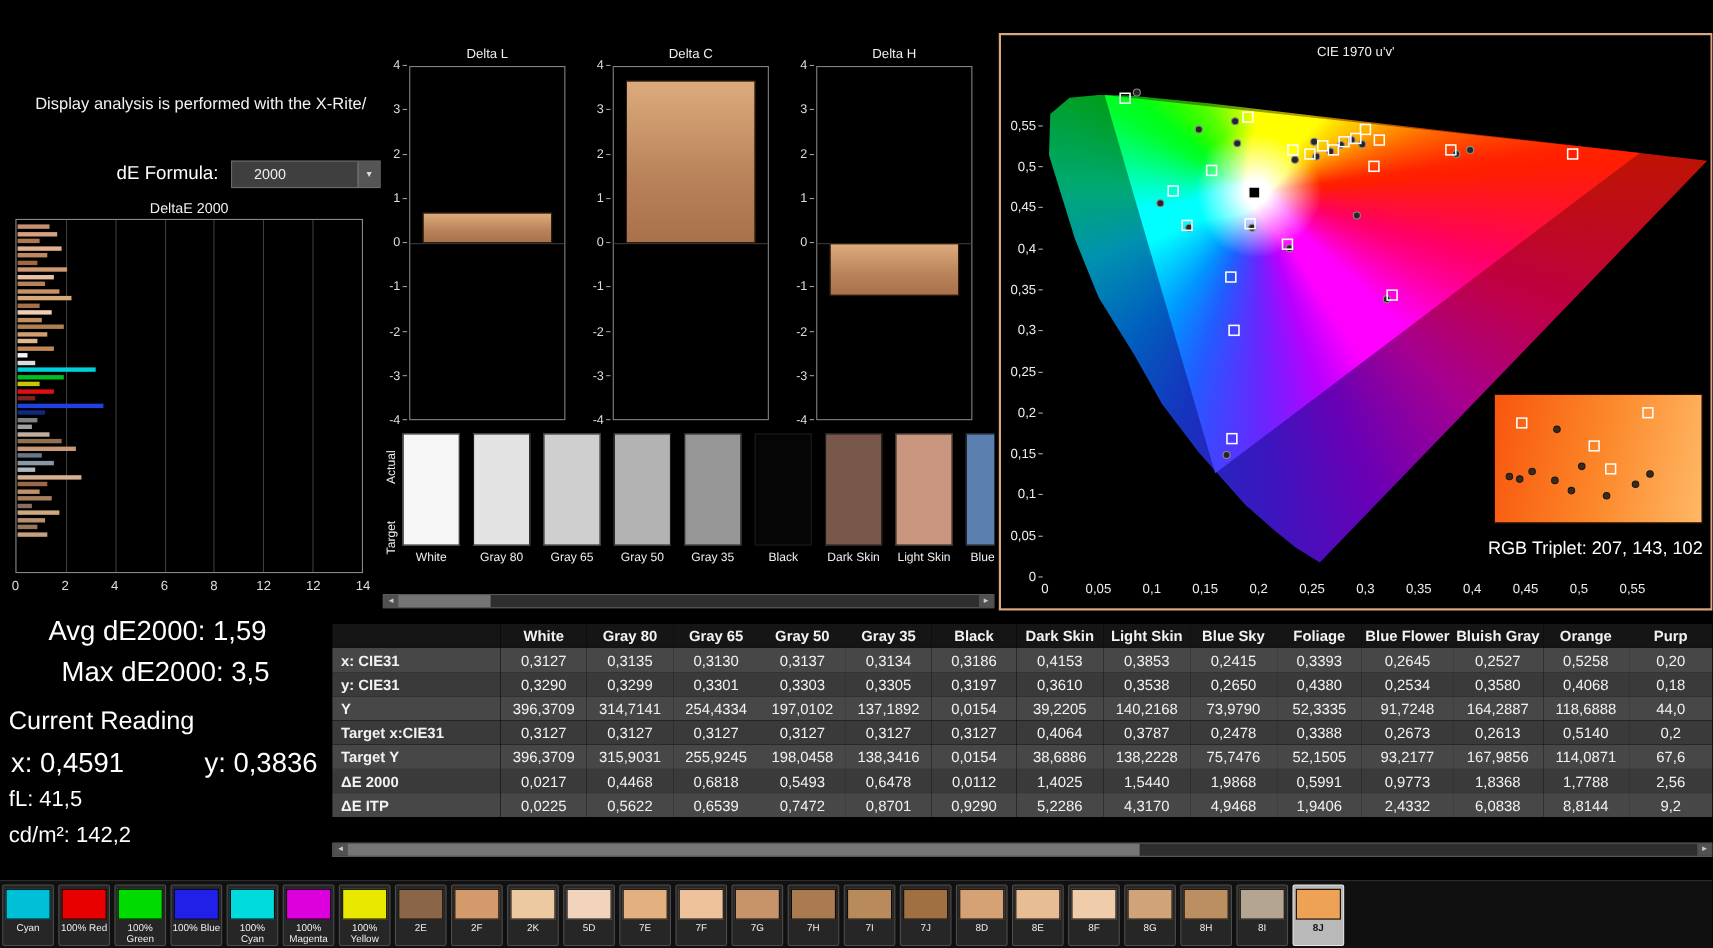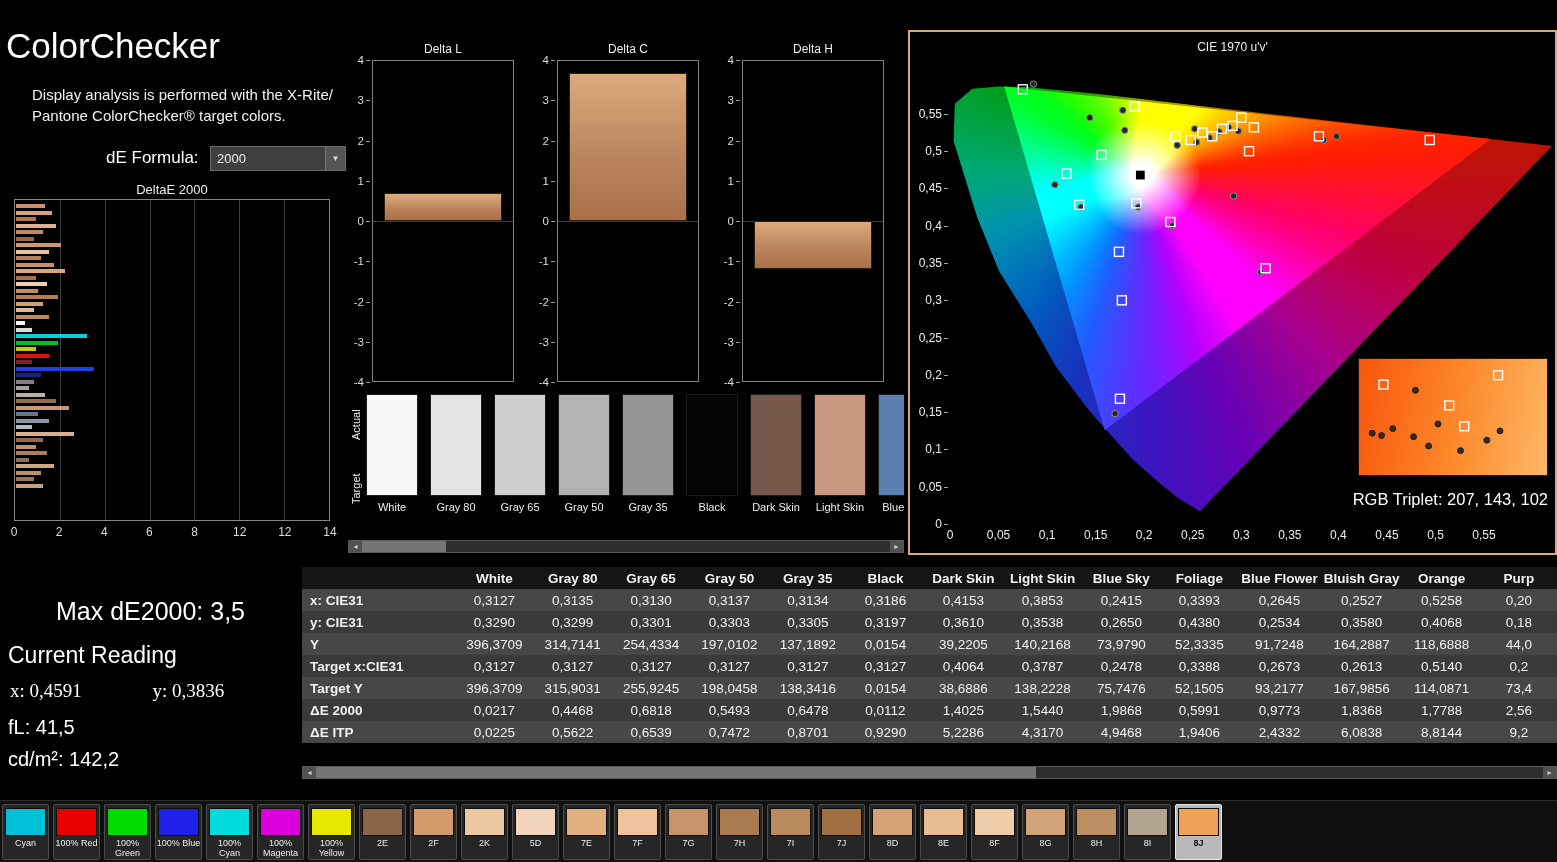"ColorChecker" div.app-title { html: <div>ColorChecker</div> -> none }
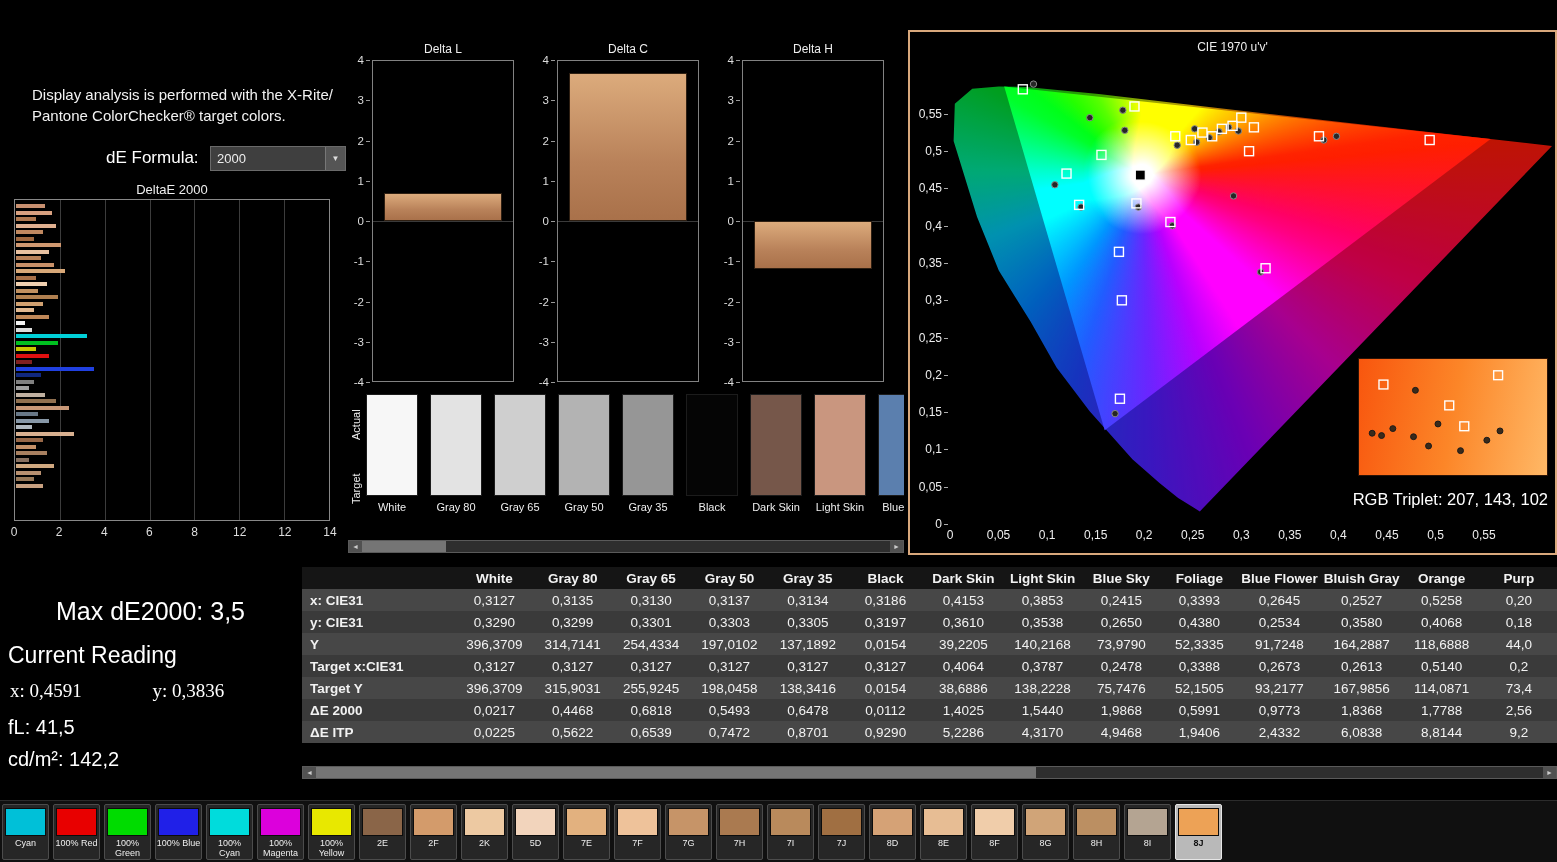"Pantone ColorChecker® target colors." div { html: <div>Pantone ColorChecker® target colors.</div> -> none }
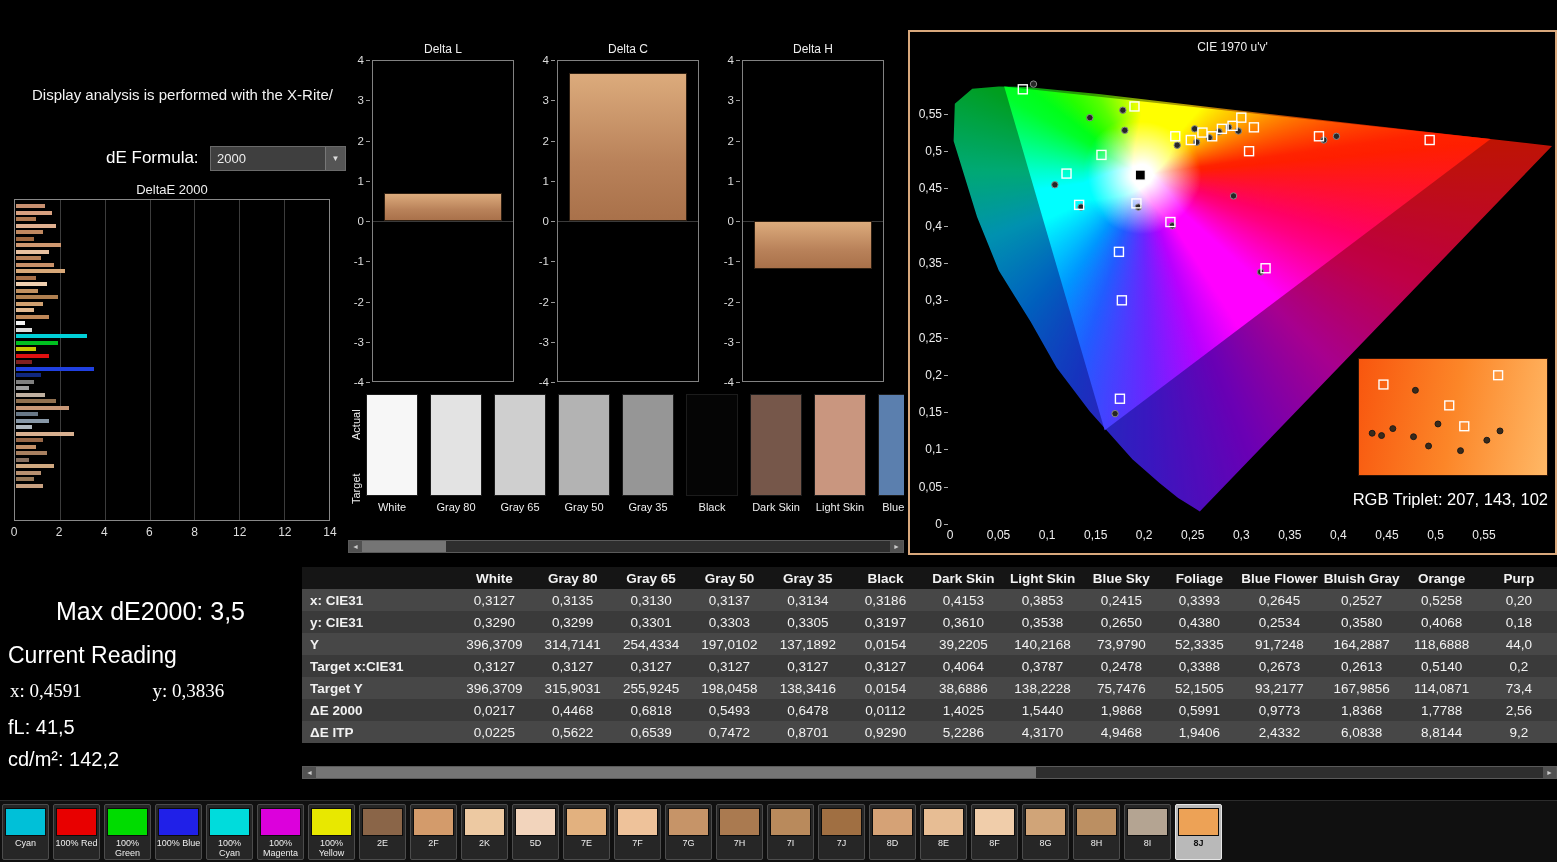"2000" .dropdown .dd-value { padding-left: 6px -> 20px }
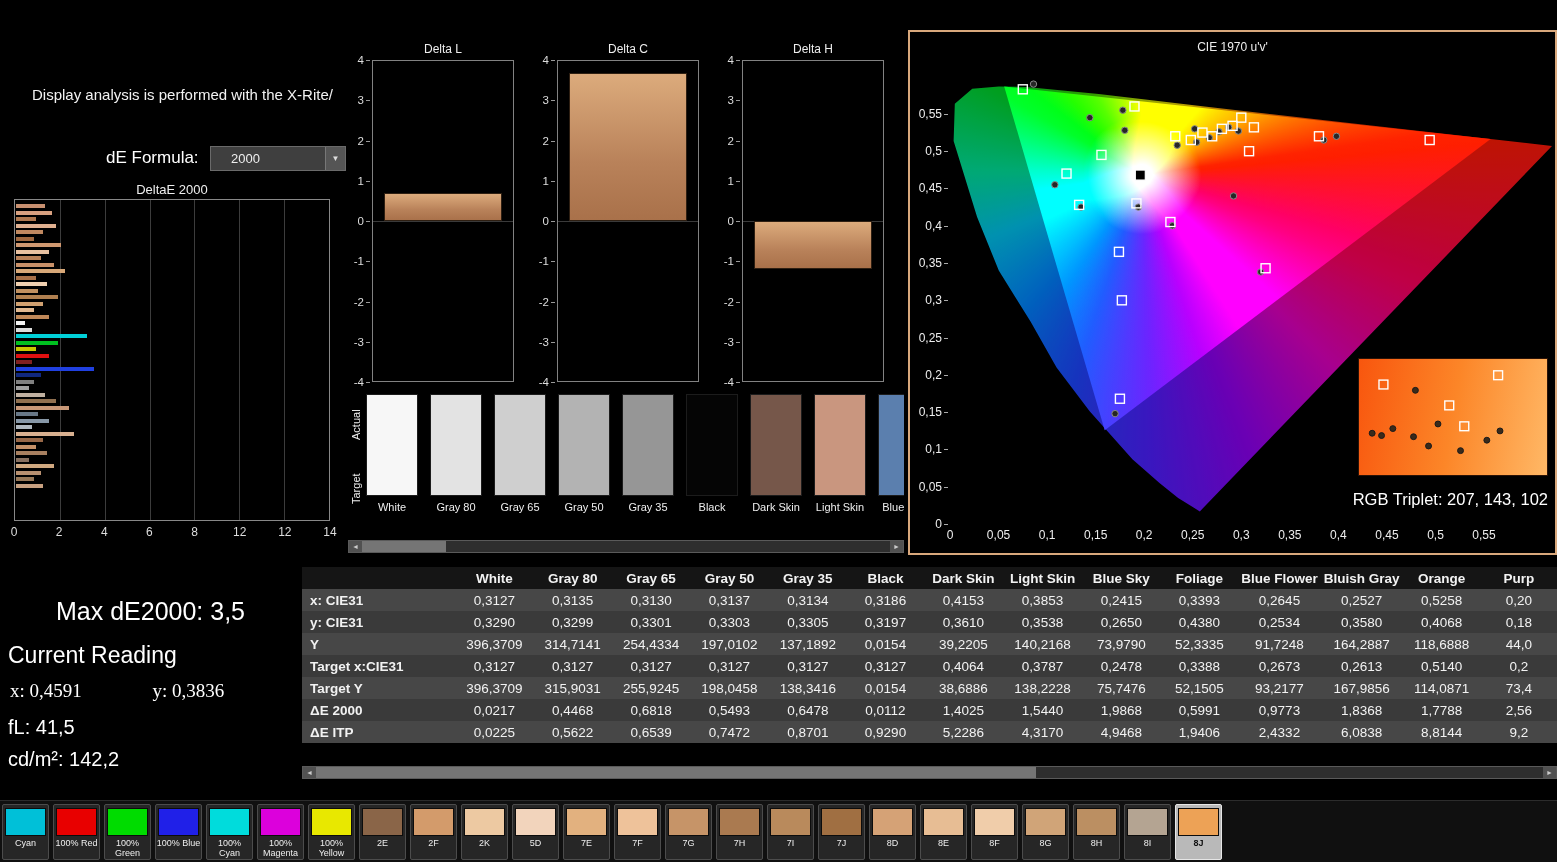"Avg dE2000: 1,59" div.stat-avg { html: none -> <div>Avg dE2000: 1,59</div> }
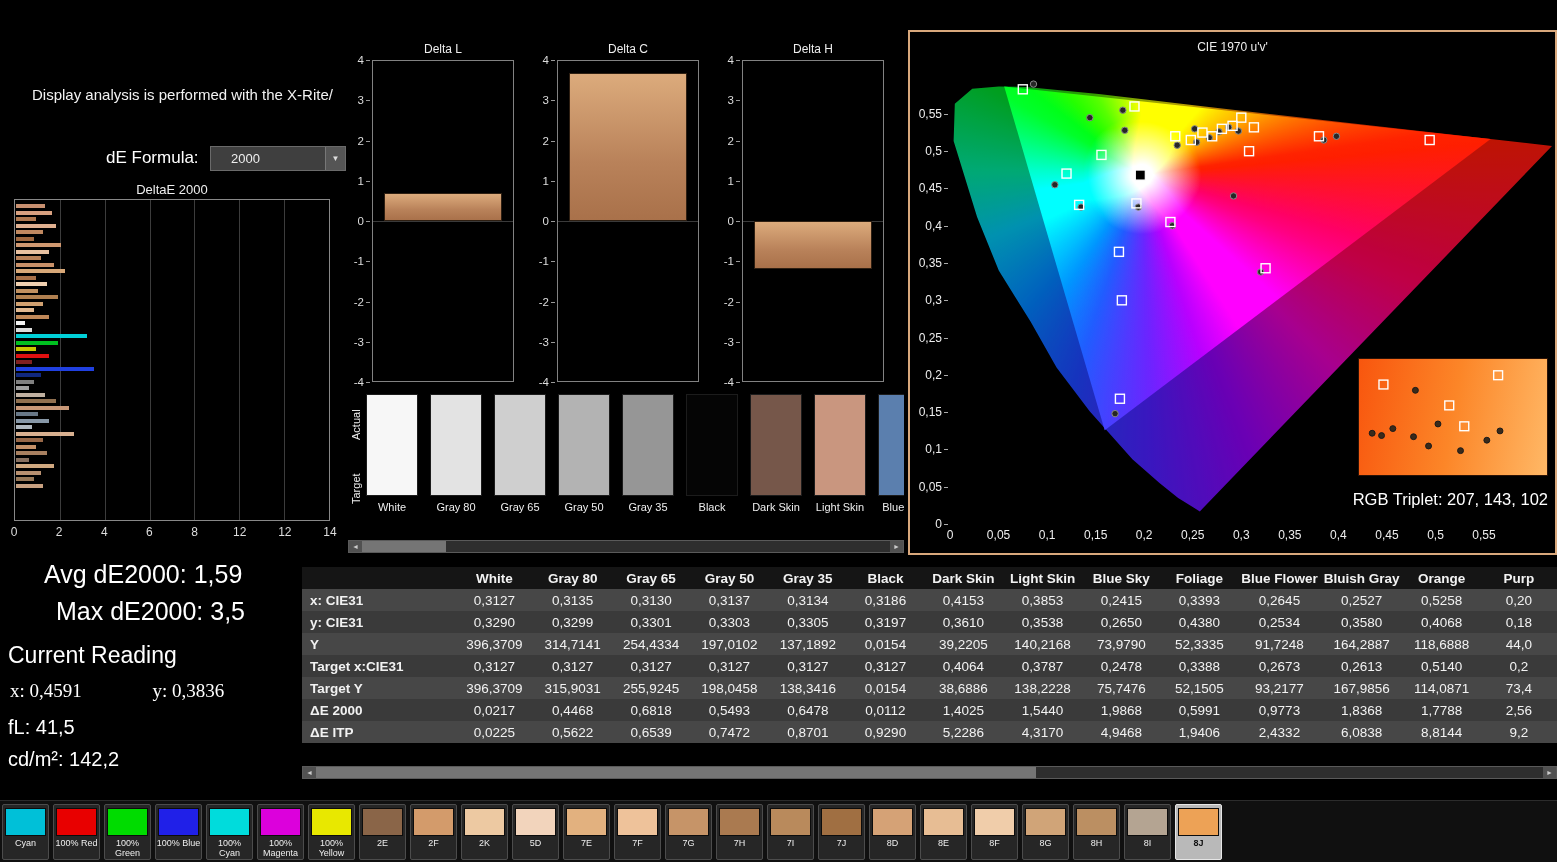"x: 0,4591 y: 0,3836" .stat-xy { font-family: Liberation Serif, serif -> none; font-size: 19px -> 25px }
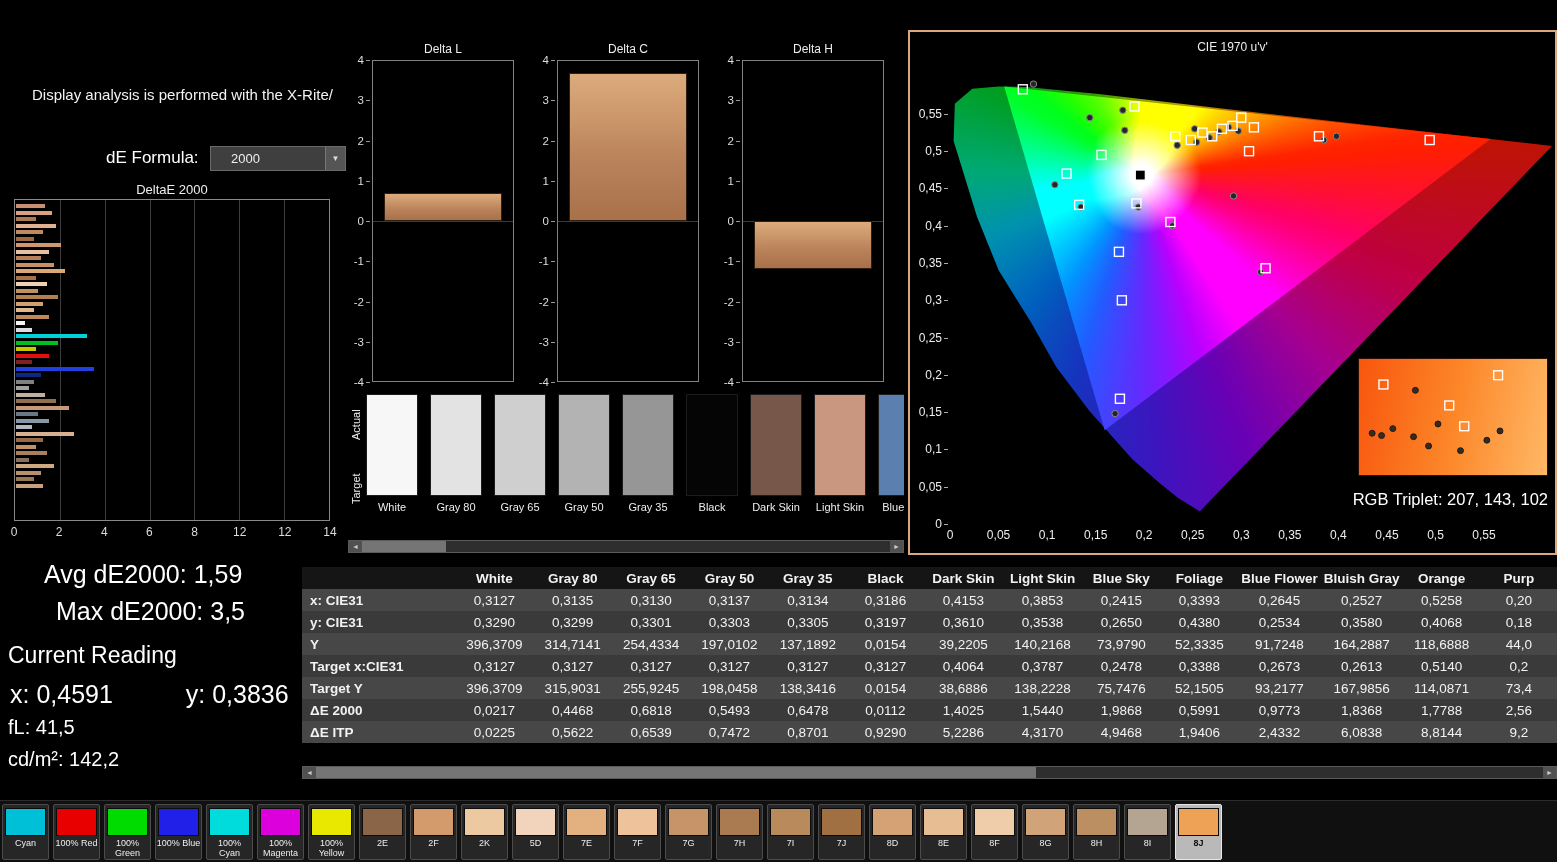"73,4" td { text: 73,4 -> 67,6 }
